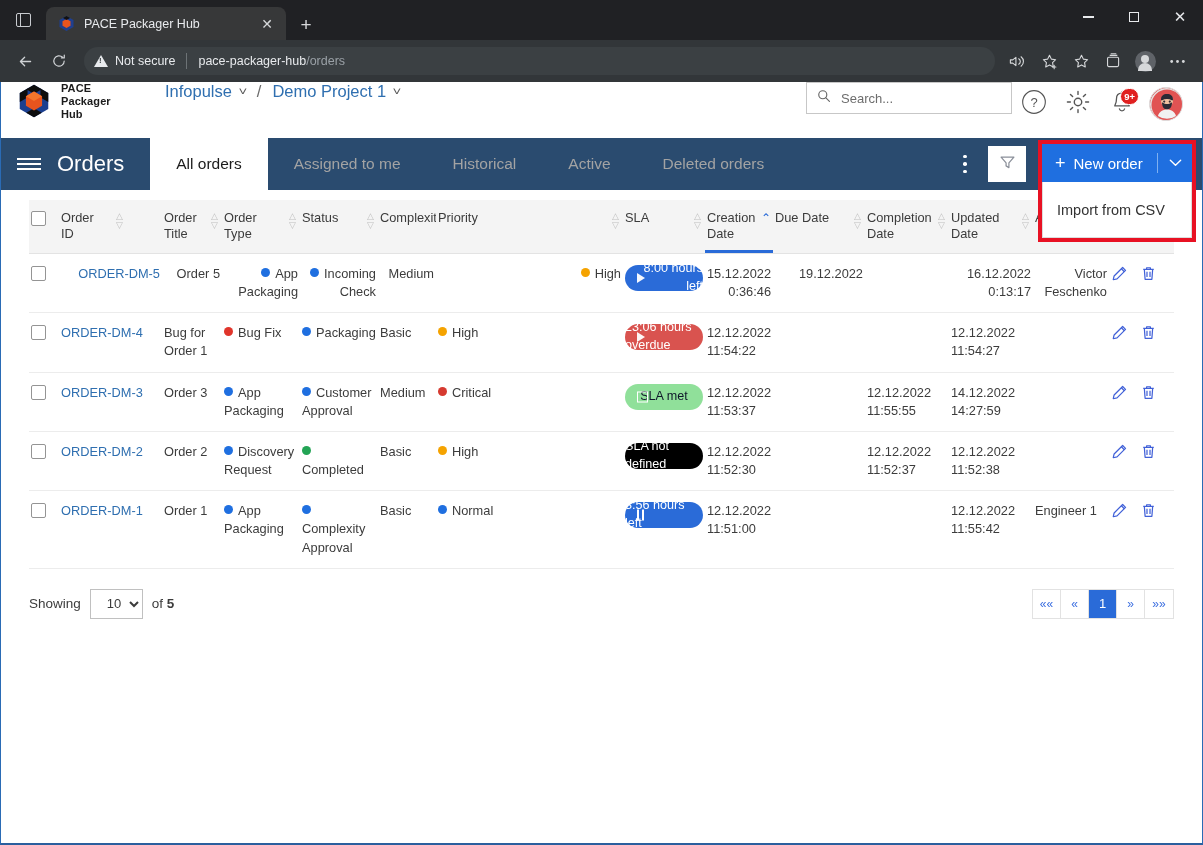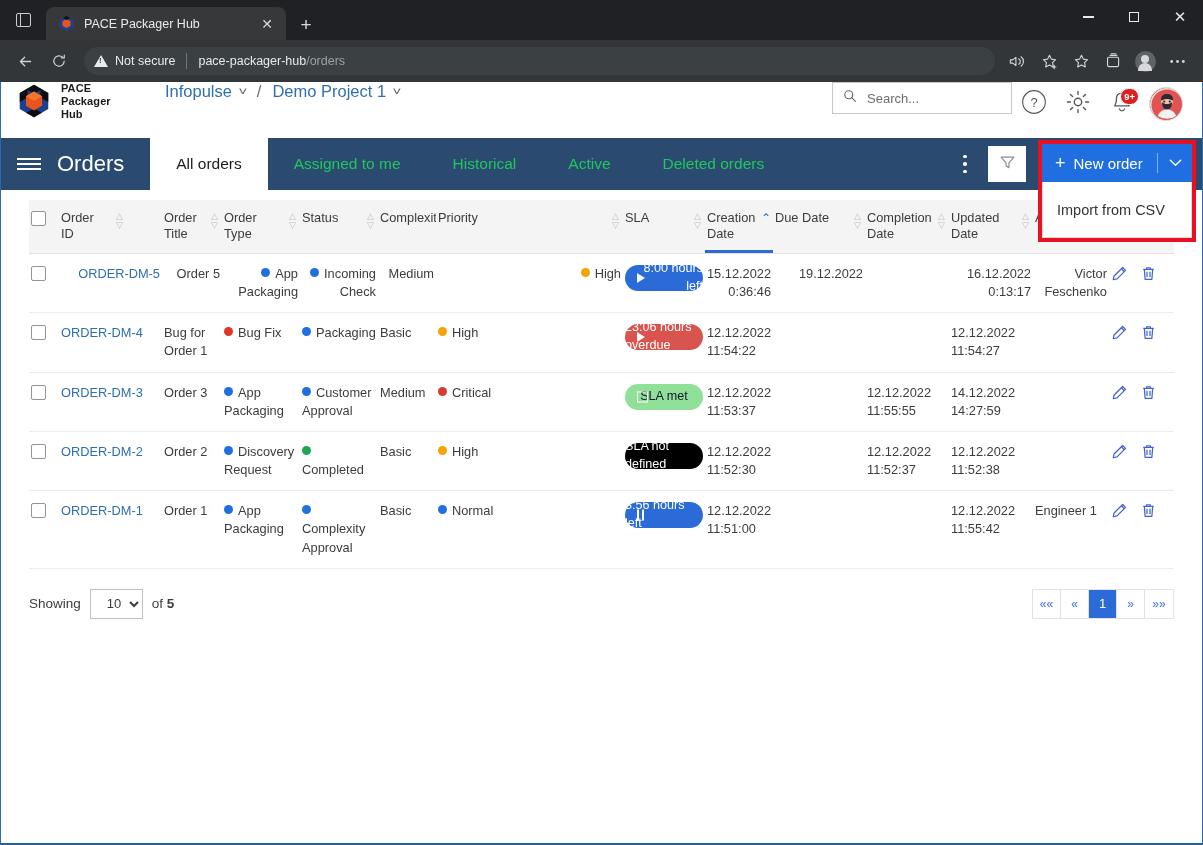"Search..." .search-box { width: 180px -> 206px }
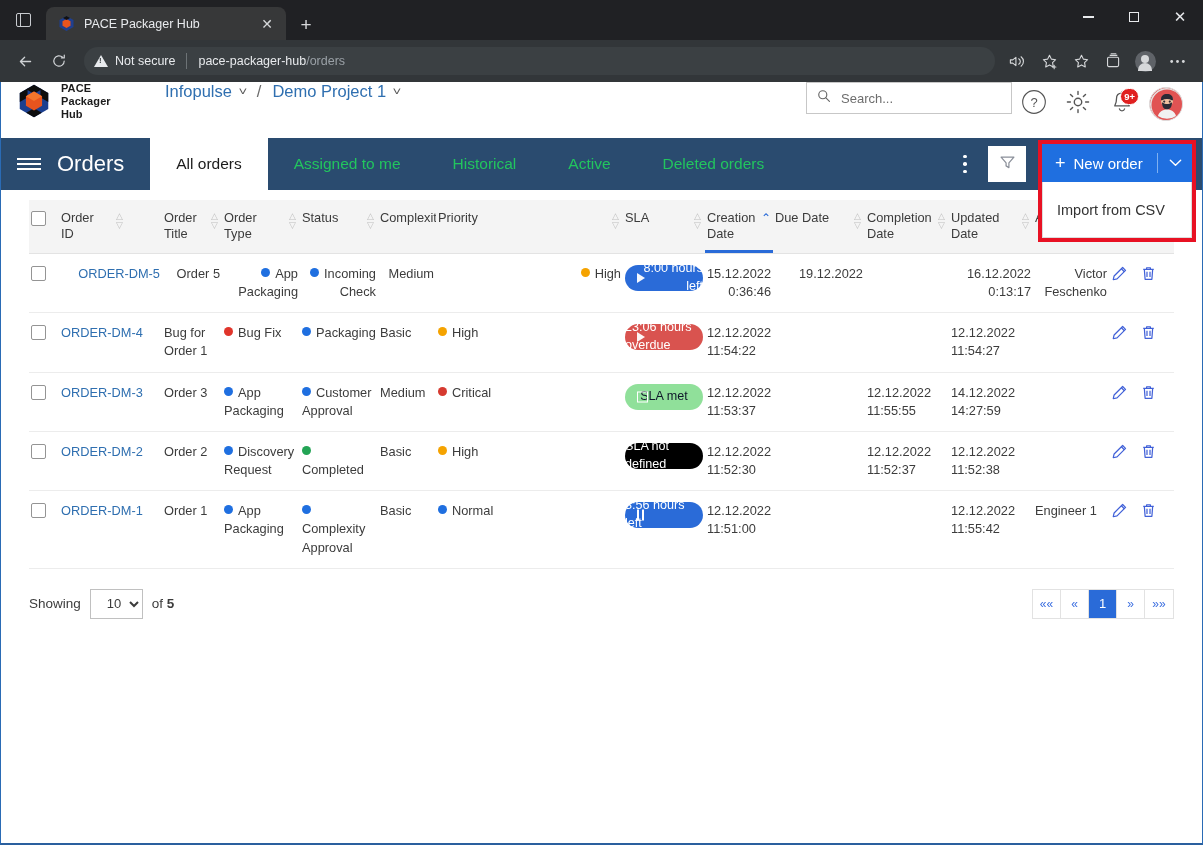"Assigned to me" .nav-tab { color: #22c55e -> #a3a3a3 }
